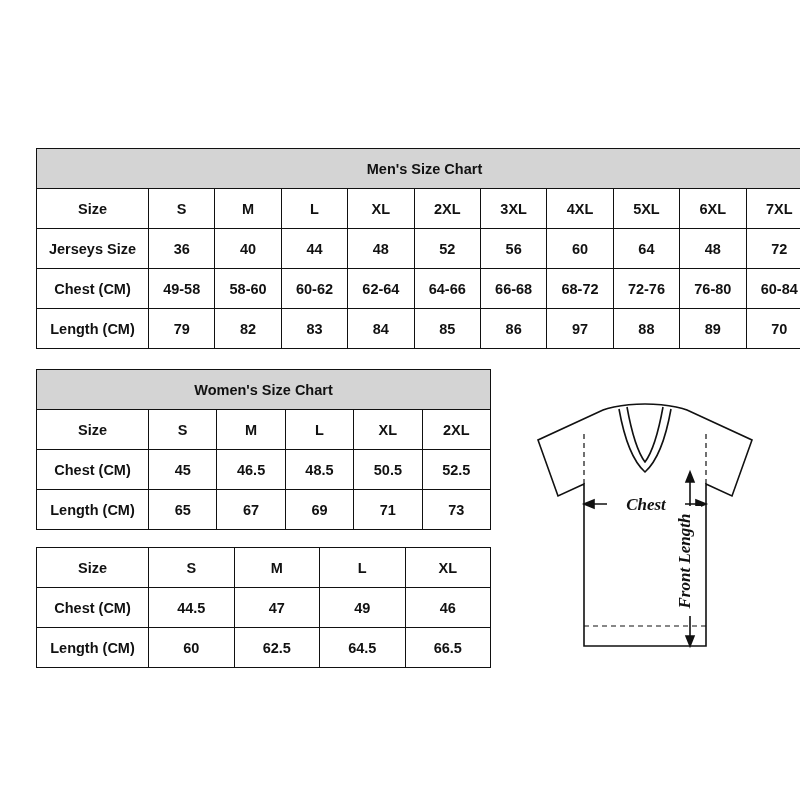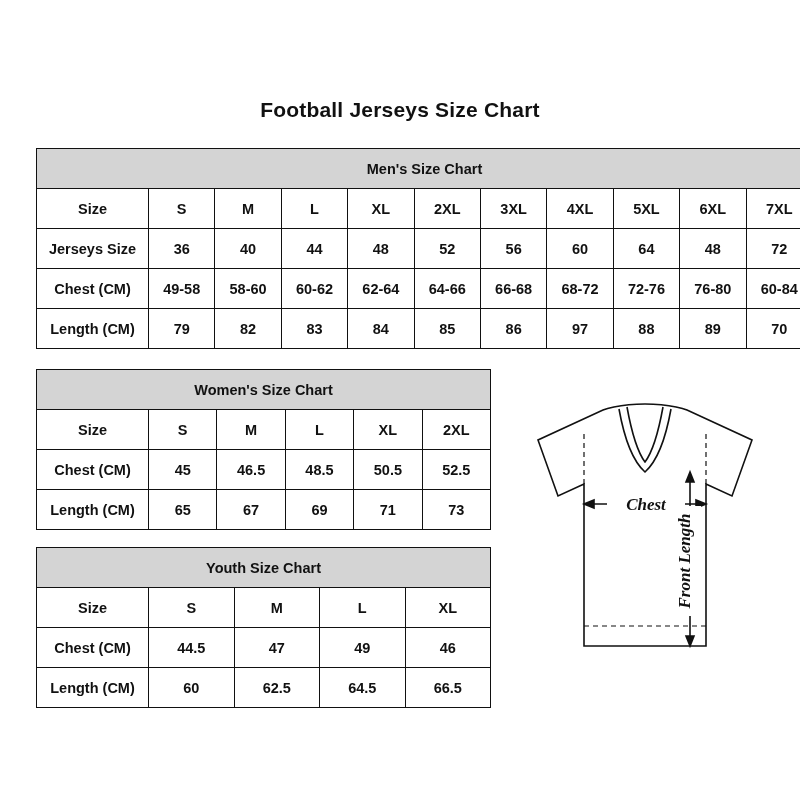"Football Jerseys Size Chart" div.page-title { html: <div>Football Jerseys Size Chart</div> -> none }
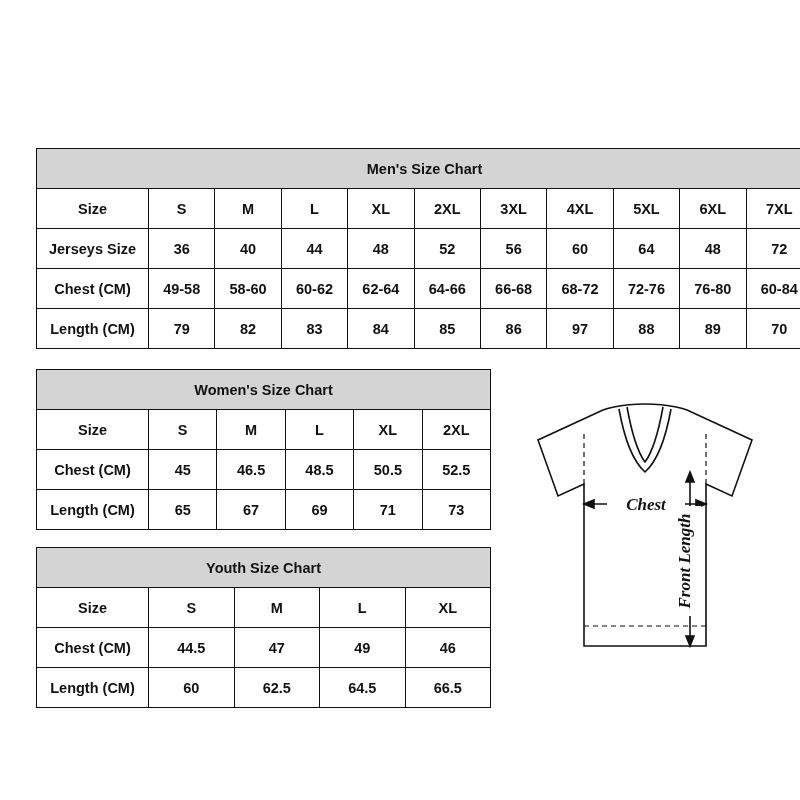"Youth Size Chart" tr.tbl-head-row { html: <tr> <td>Youth Size Chart</td> </tr> -> none }
